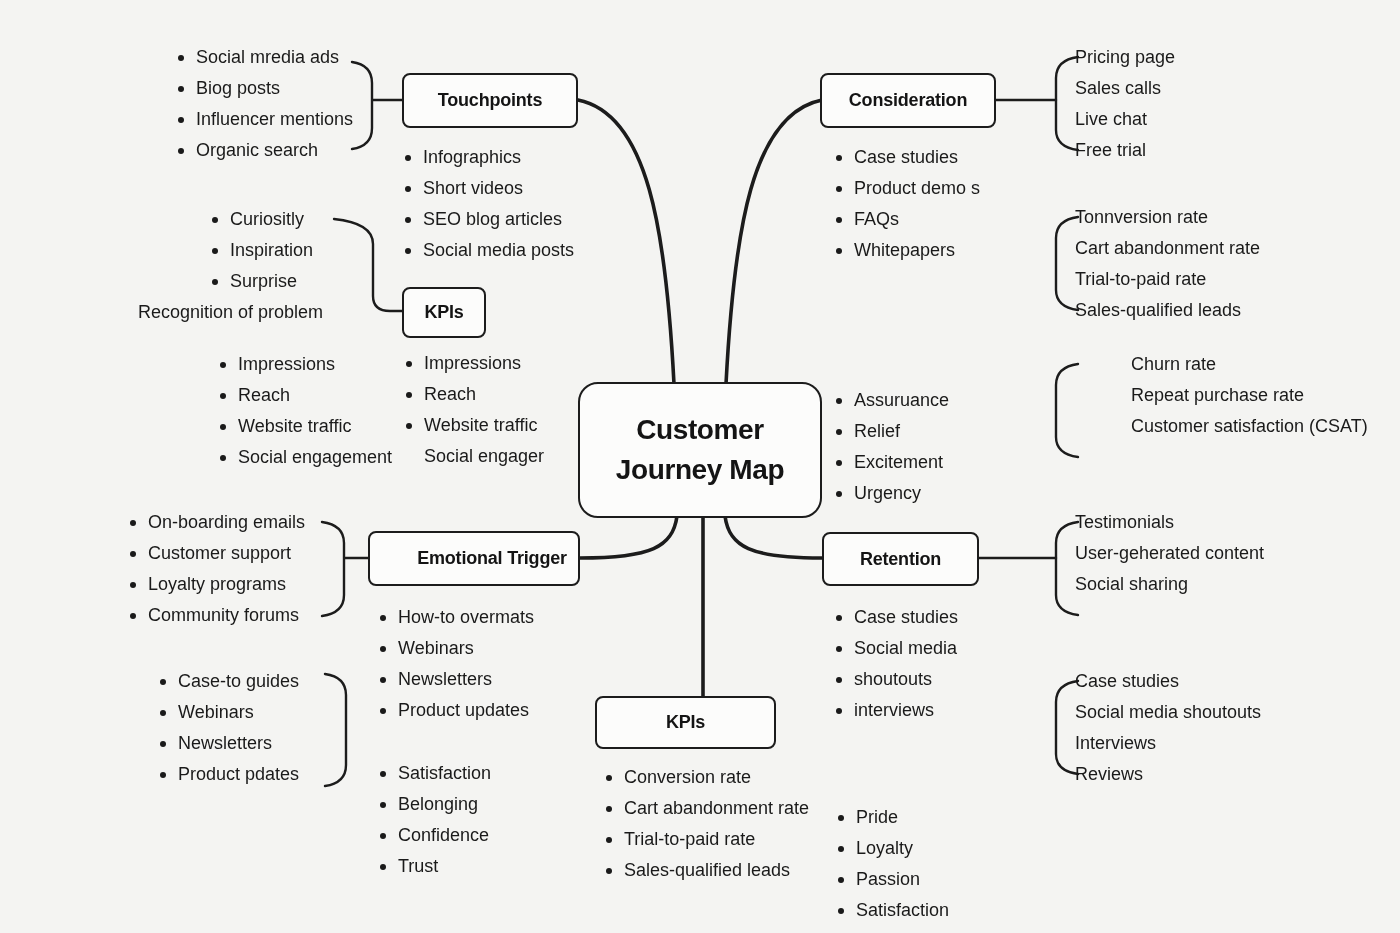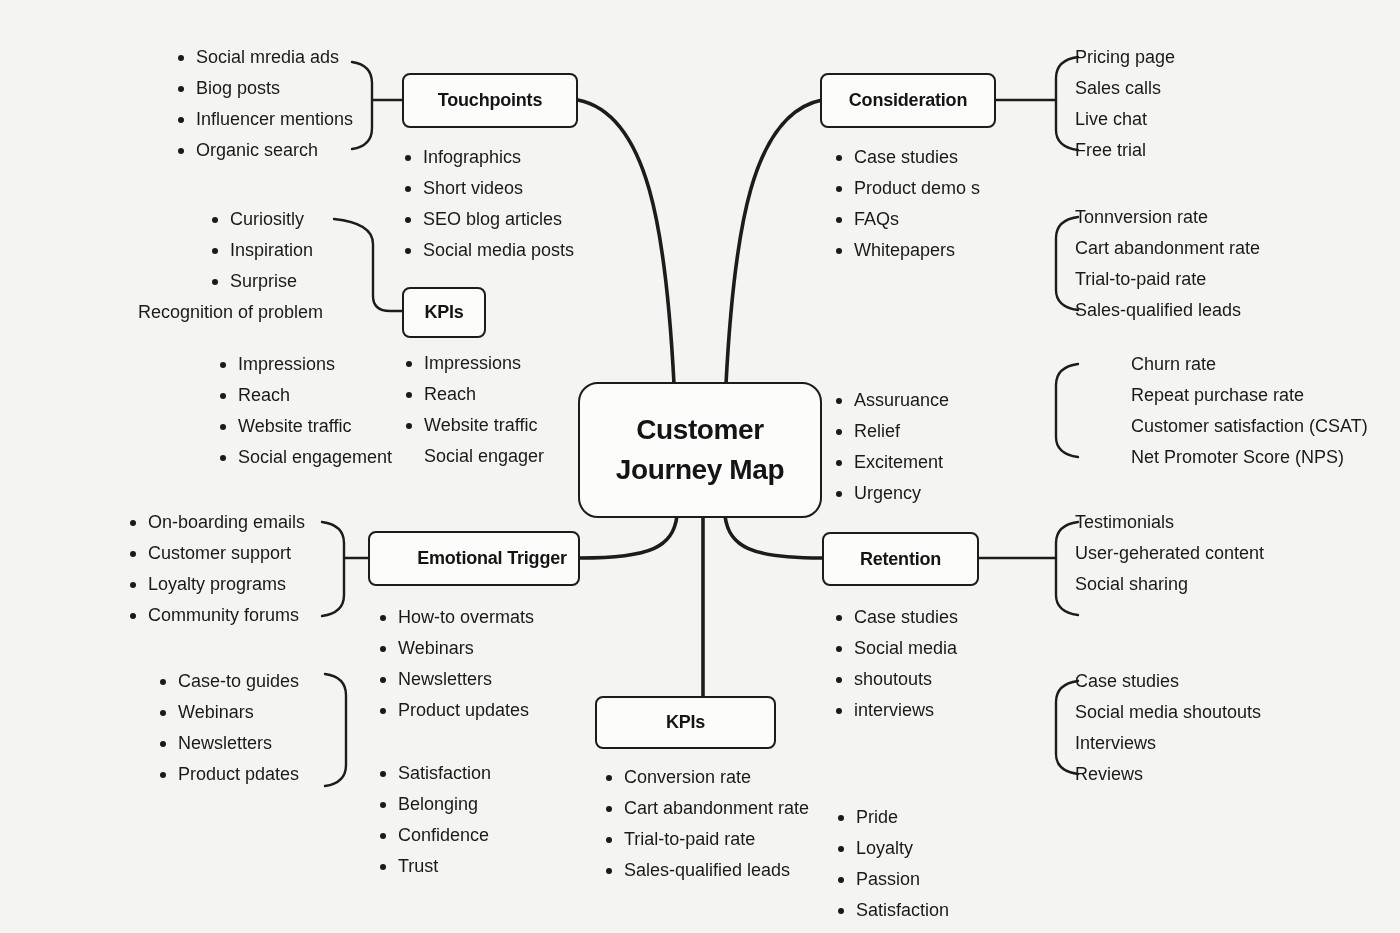"Net Promoter Score (NPS)" div.row { html: <div> <span>Net Promoter Score (NPS)</span> </div> -> none }
